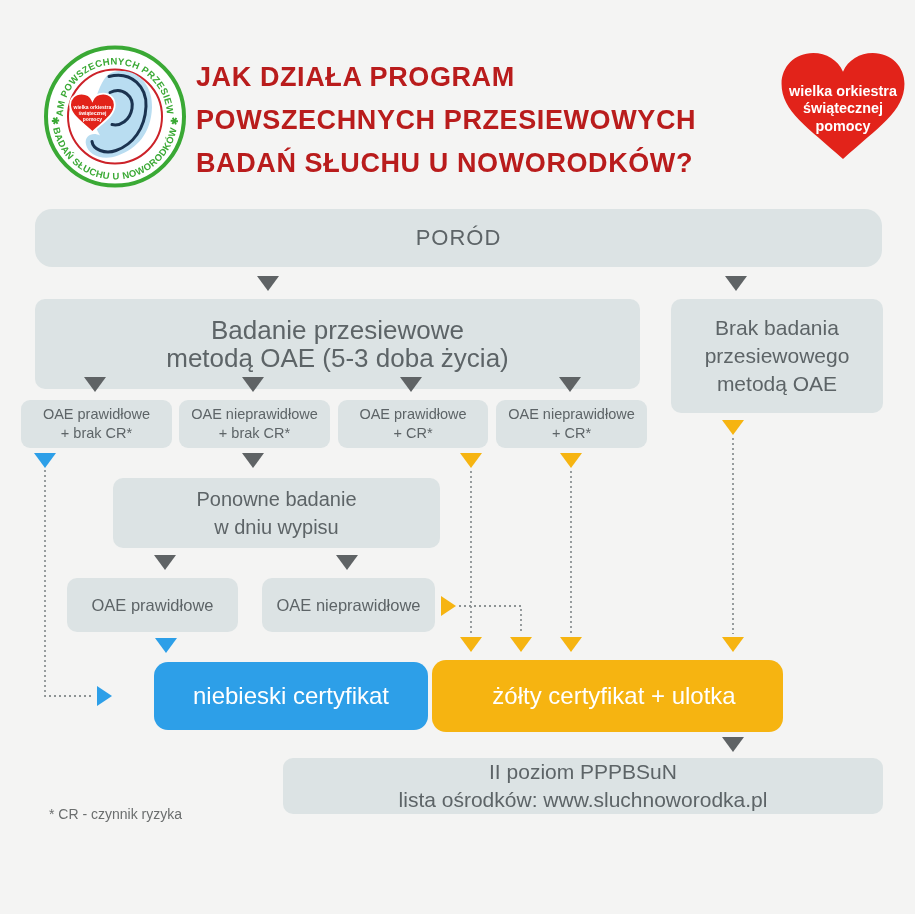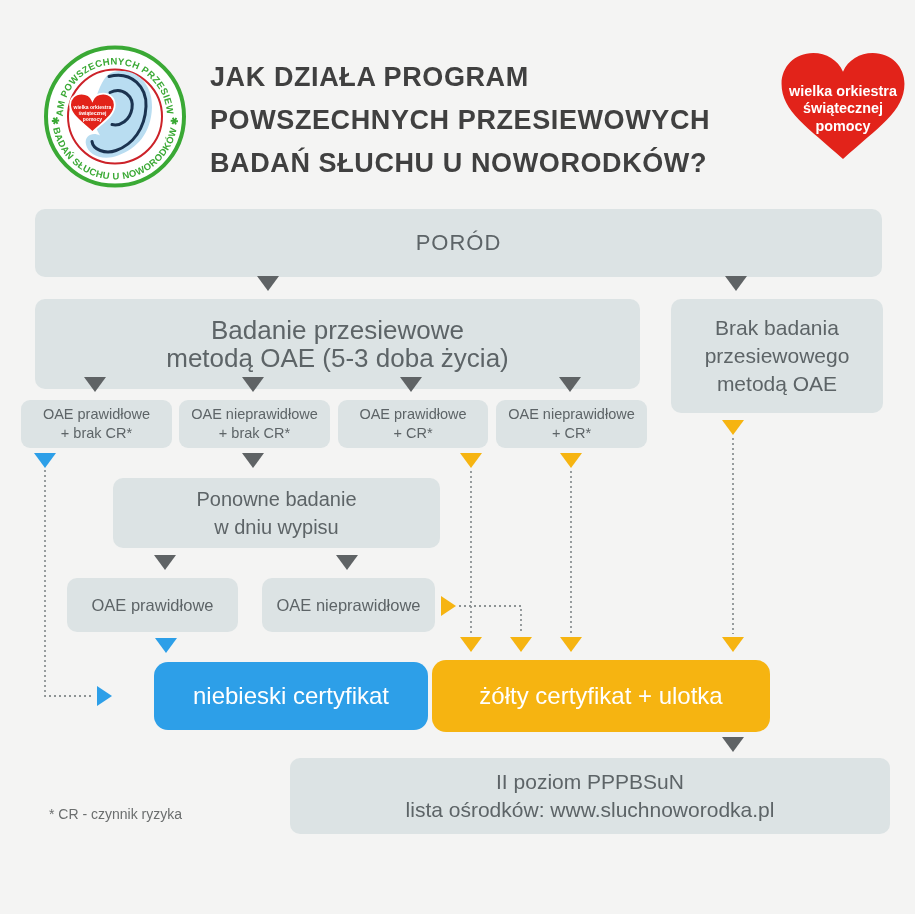"JAK DZIAŁA PROGRAM" .title { color: #404040 -> #b91c1c; margin-left: 14px -> none }
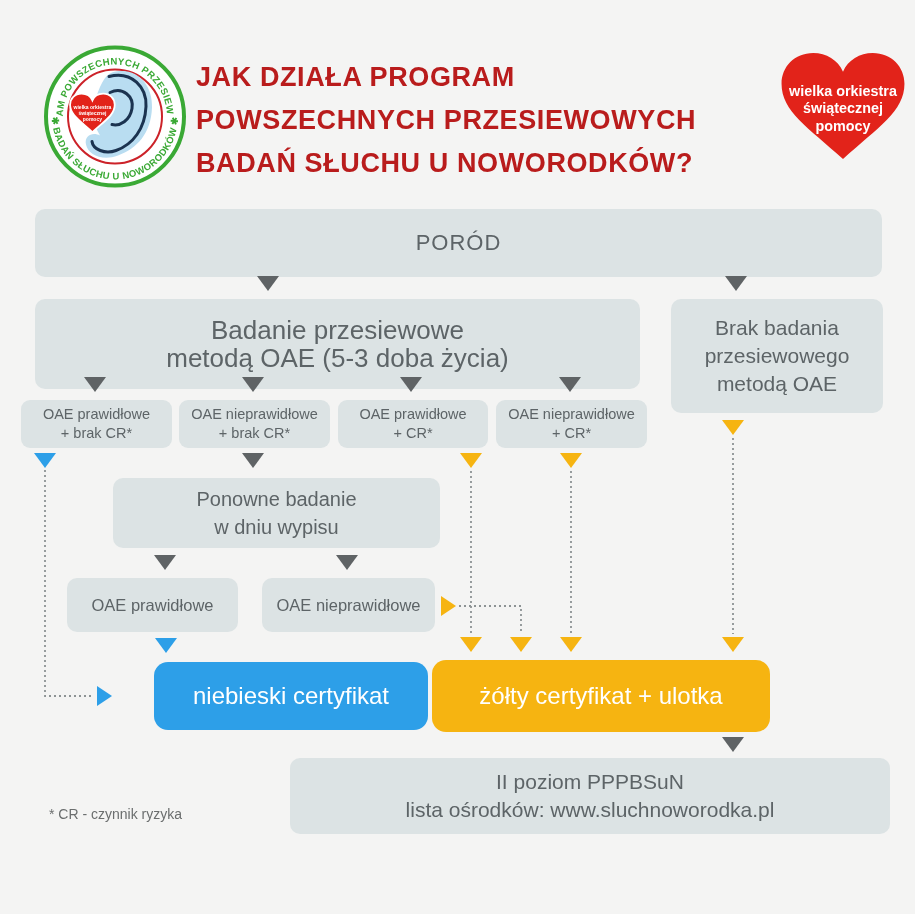"PORÓD" .bx-porod { border-radius: none -> 17px; height: 68px -> 58px }
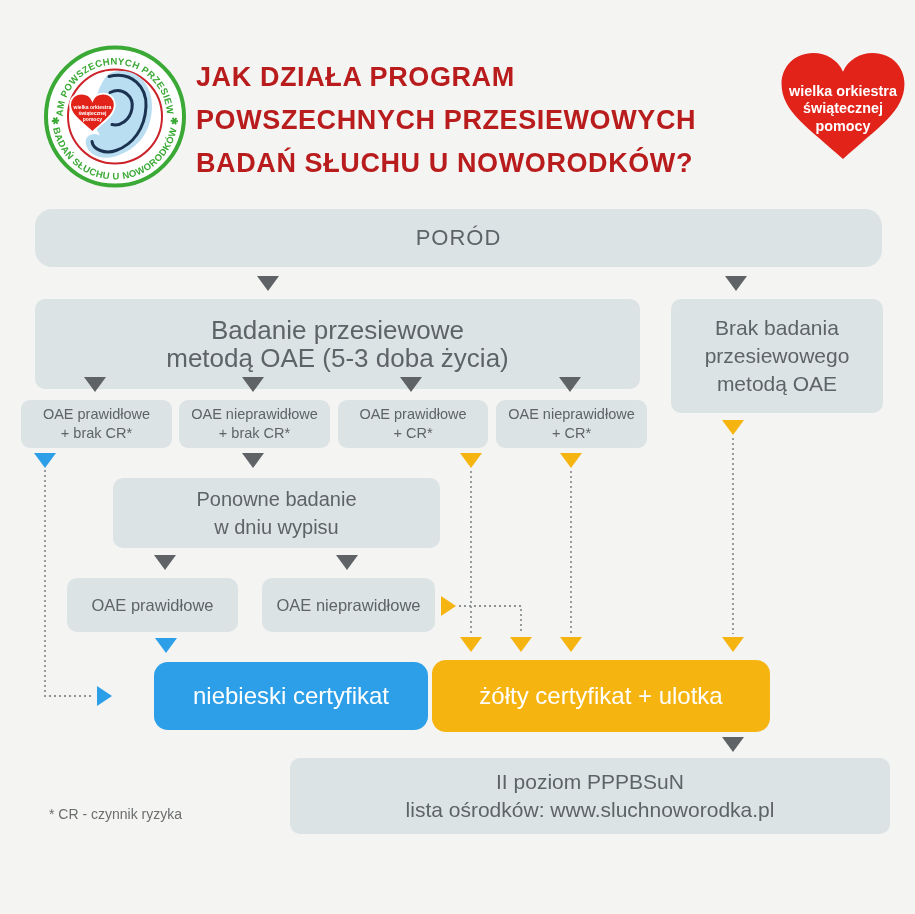"żółty certyfikat + ulotka" .bx-certyellow { padding-left: none -> 13px }
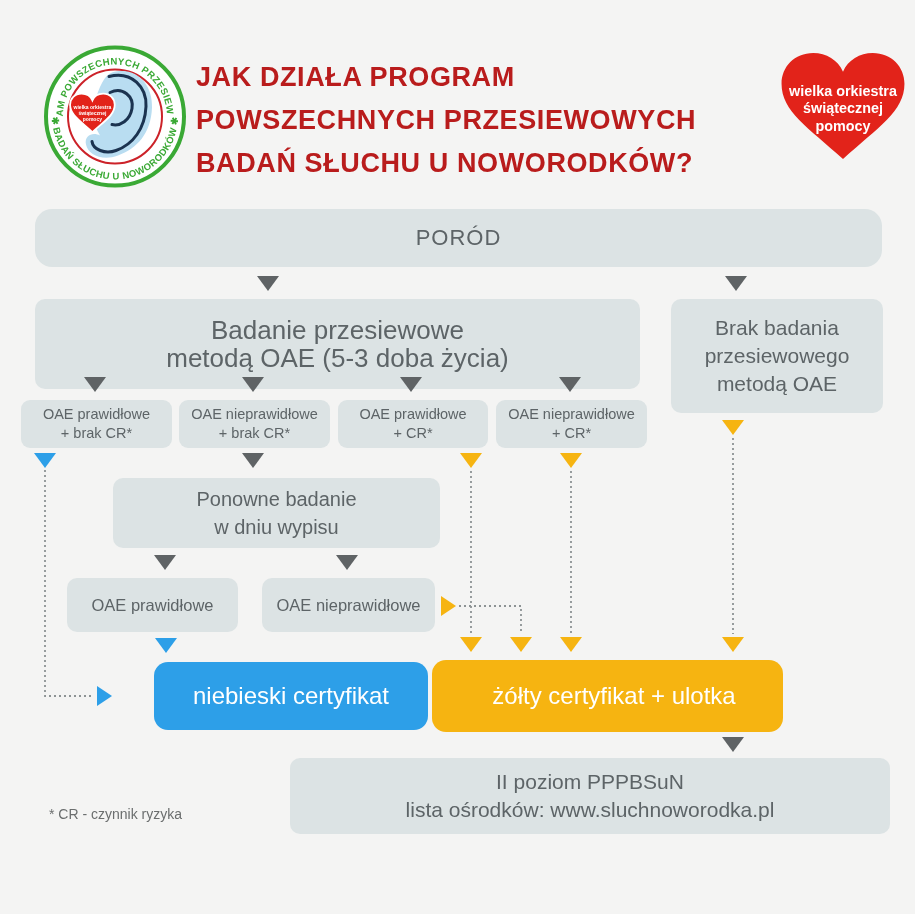"II poziom PPPBSuN" .bx-level2 { height: 76px -> 56px; margin-left: 7px -> none }
